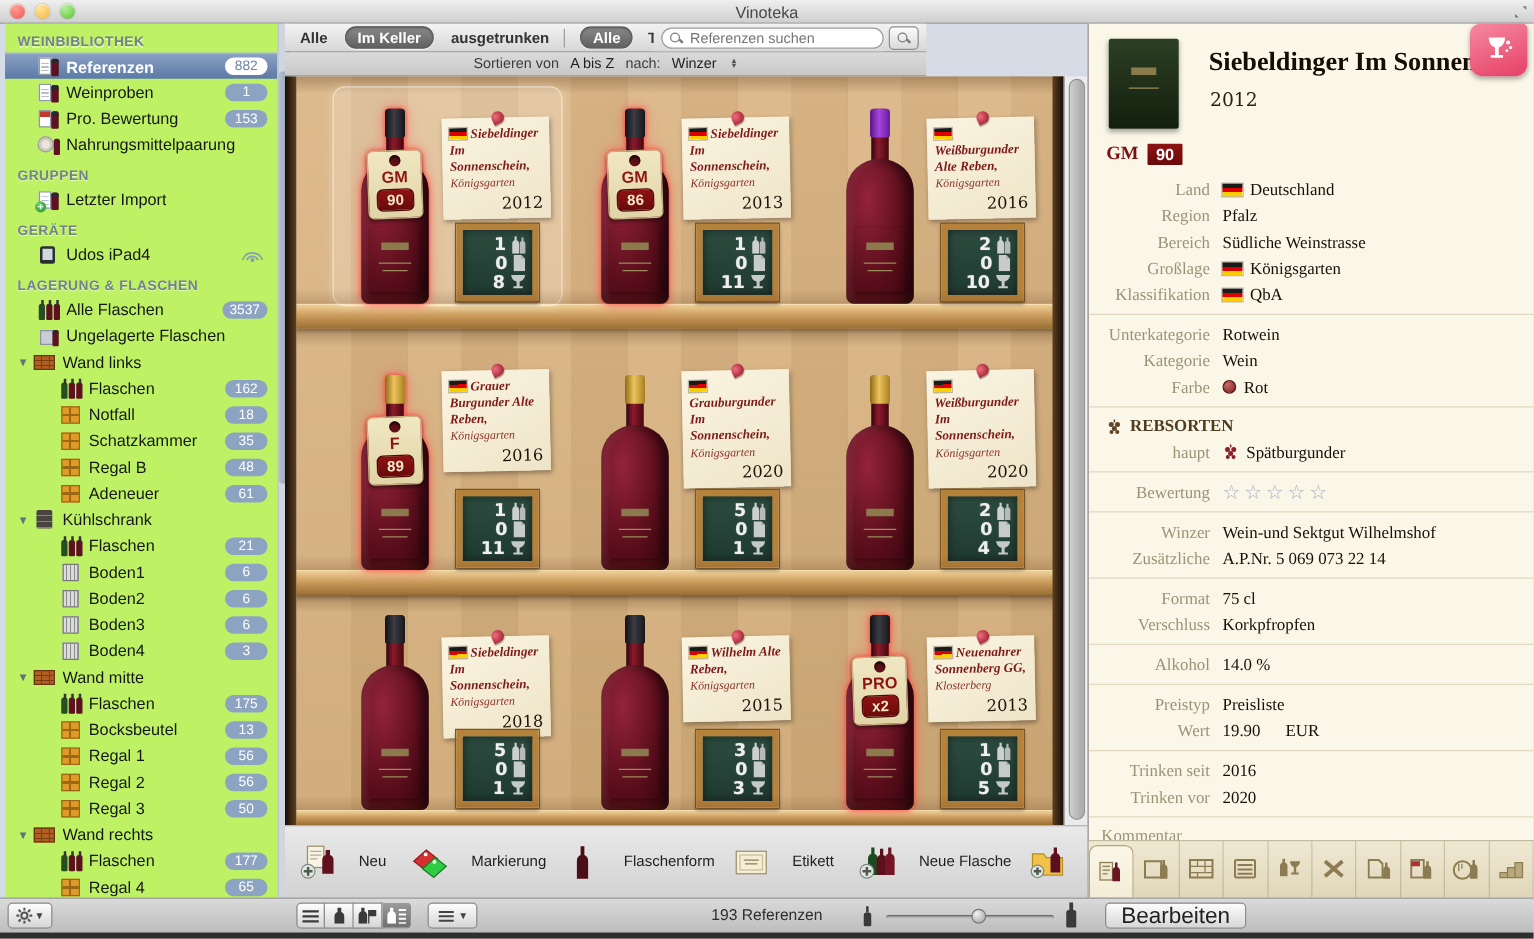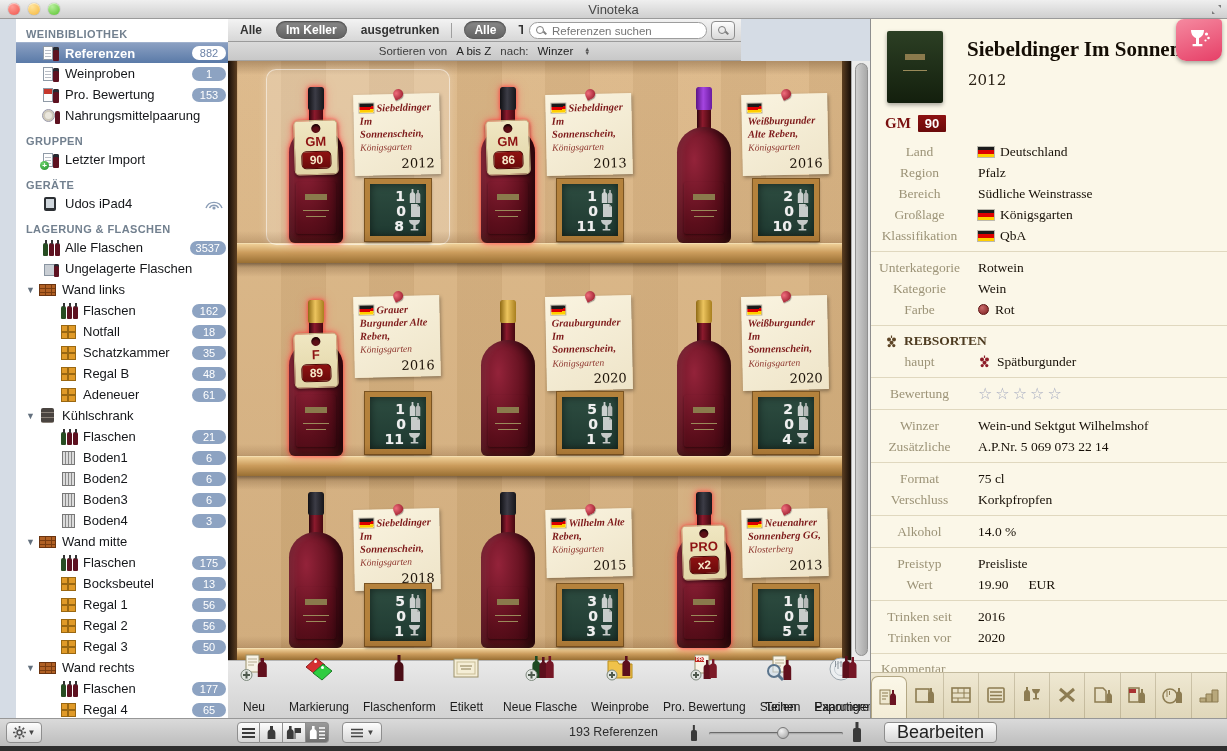"WEINBIBLIOTHEK" #sidebar { background: #ffffff -> #bef264; left: 16px -> 4px }
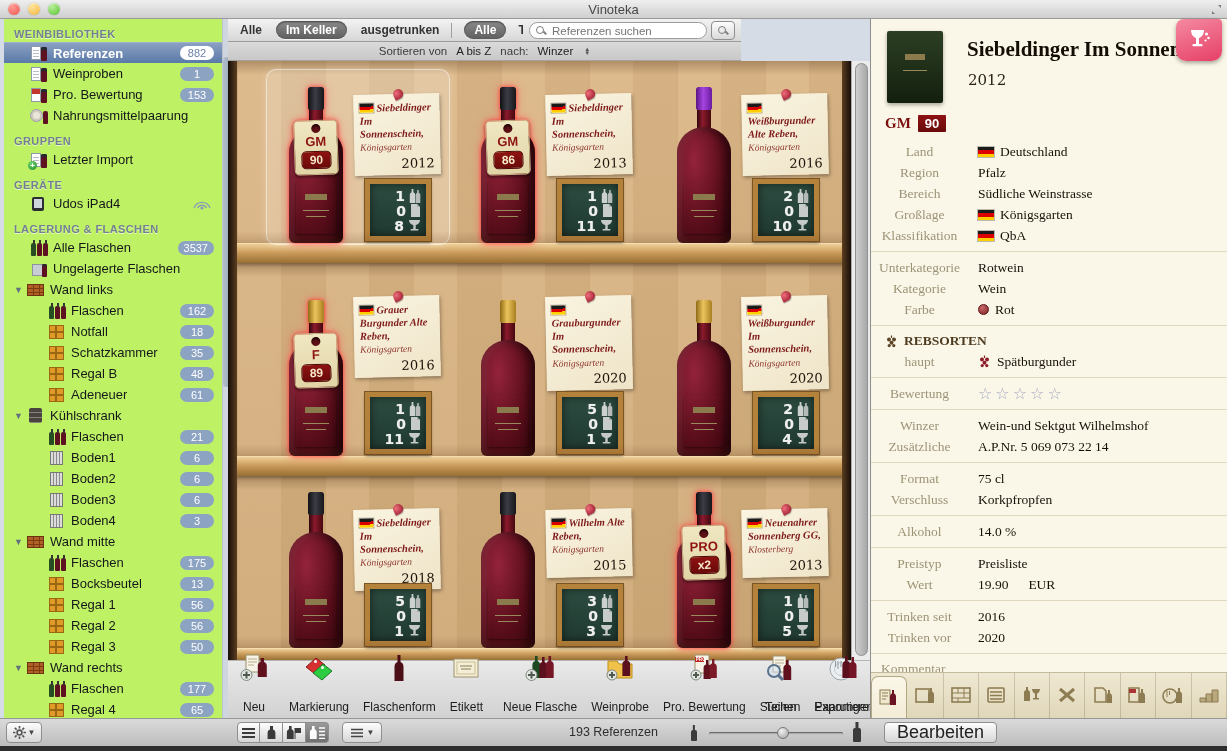"Land" .flabel { text-align: center -> right }
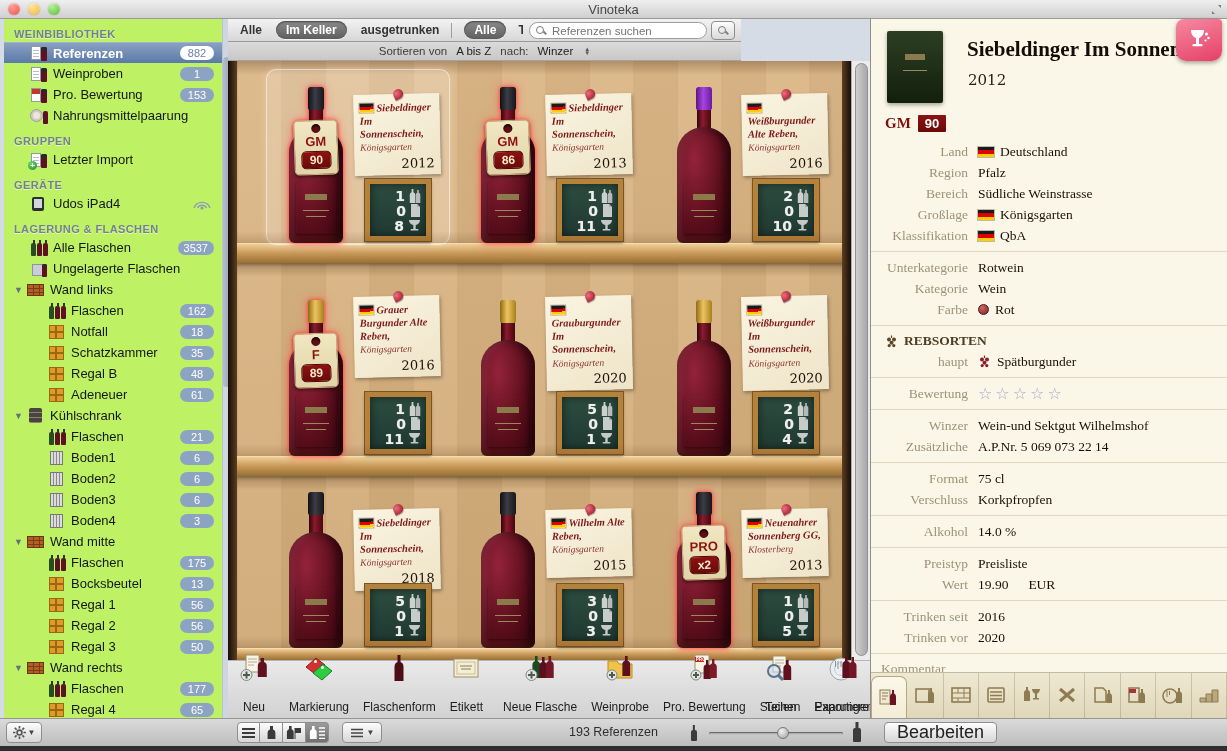"Neu" .tbtn { flex-direction: column -> row }
